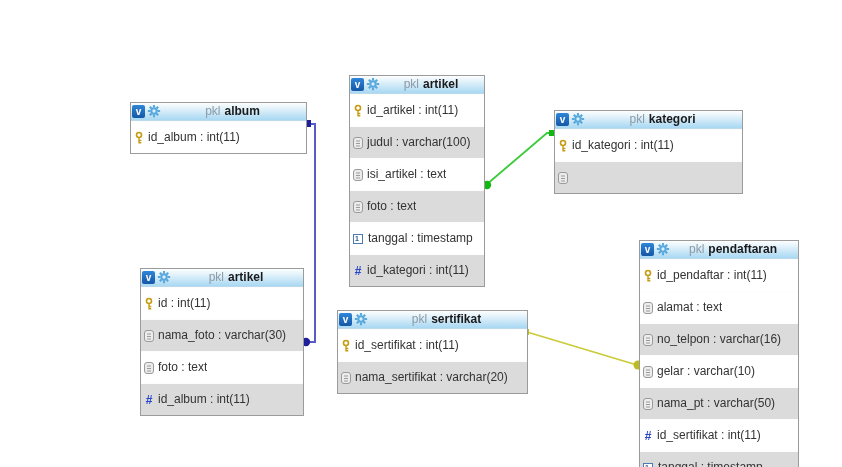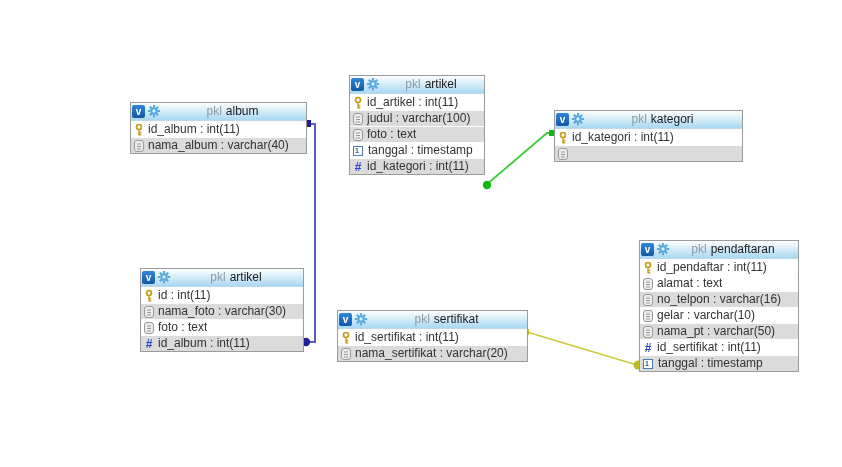"artikel" .tname { font-weight: normal -> bold }
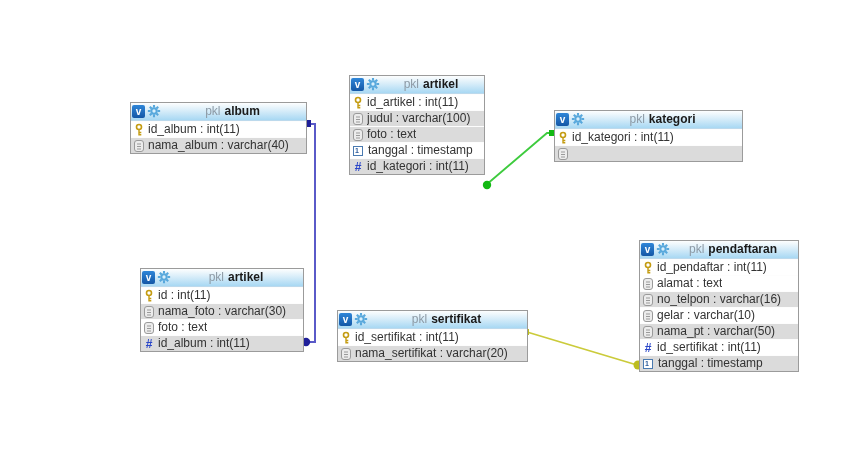"id_artikel : int(11)" .frow { height: 16px -> 32px }
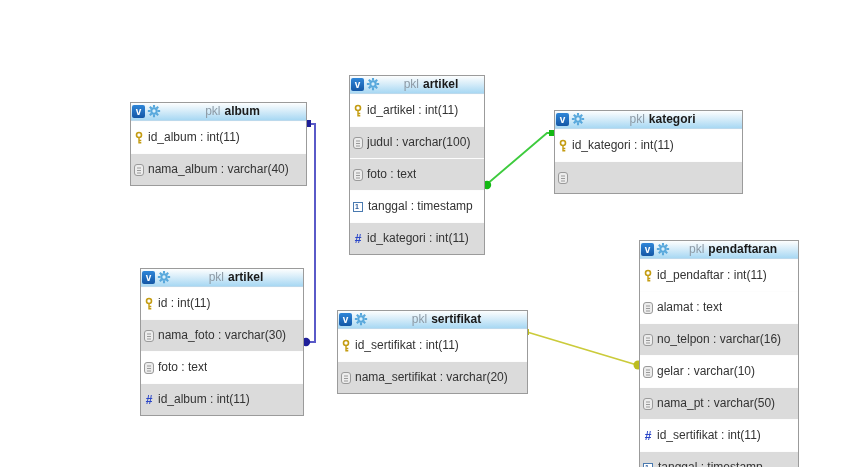"nama_album : varchar(40)" div.frow { html: <div> <svg> <rect></rect> <path></path> </svg> <span>nama_album : varchar(40)</span> </div> -> none }
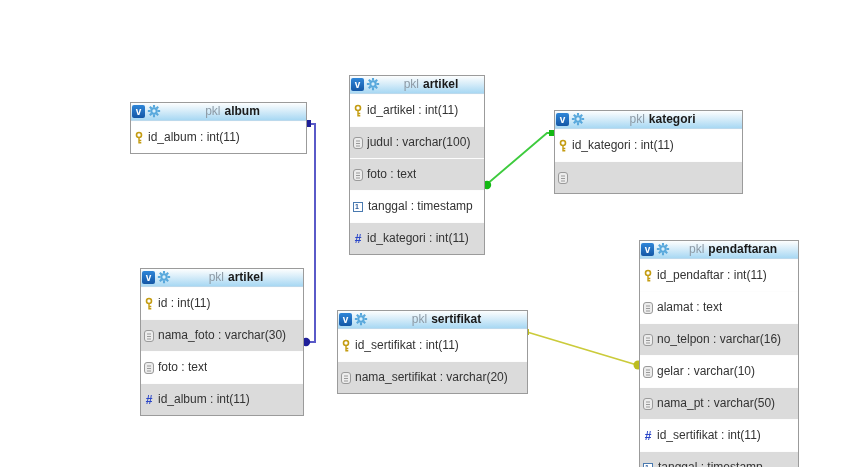"isi_artikel : text" div.frow { html: none -> <div> <svg> <rect></rect> <path></path> </svg> <span>isi_artikel : text</span> </div> }
